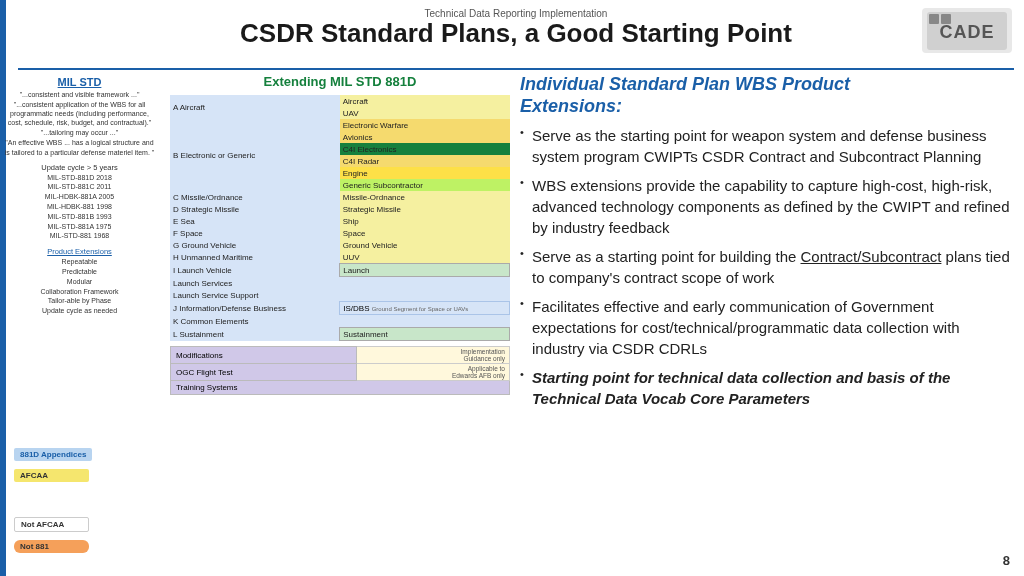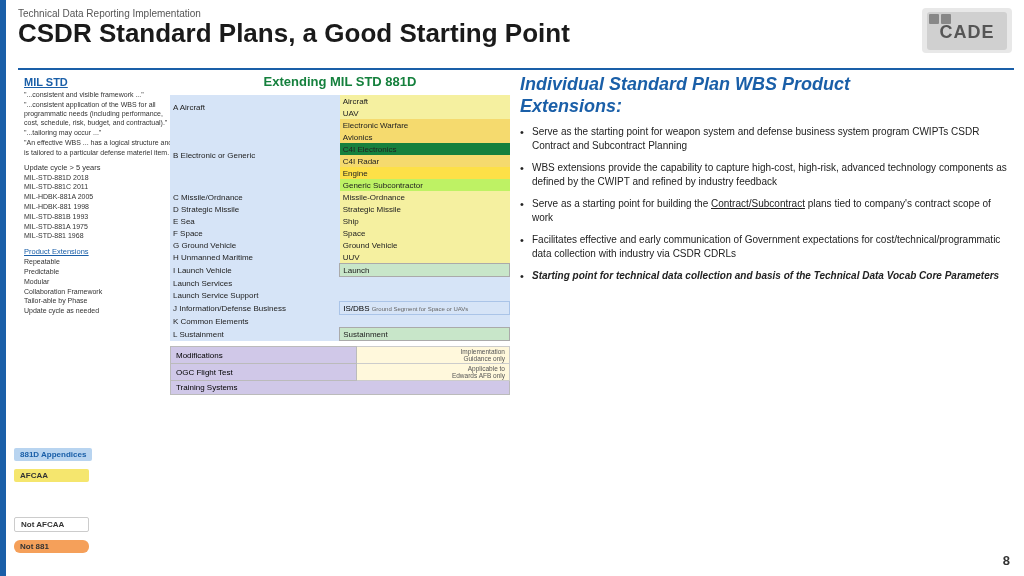"Technical Data Reporting Implementation" .header { text-align: none -> center }
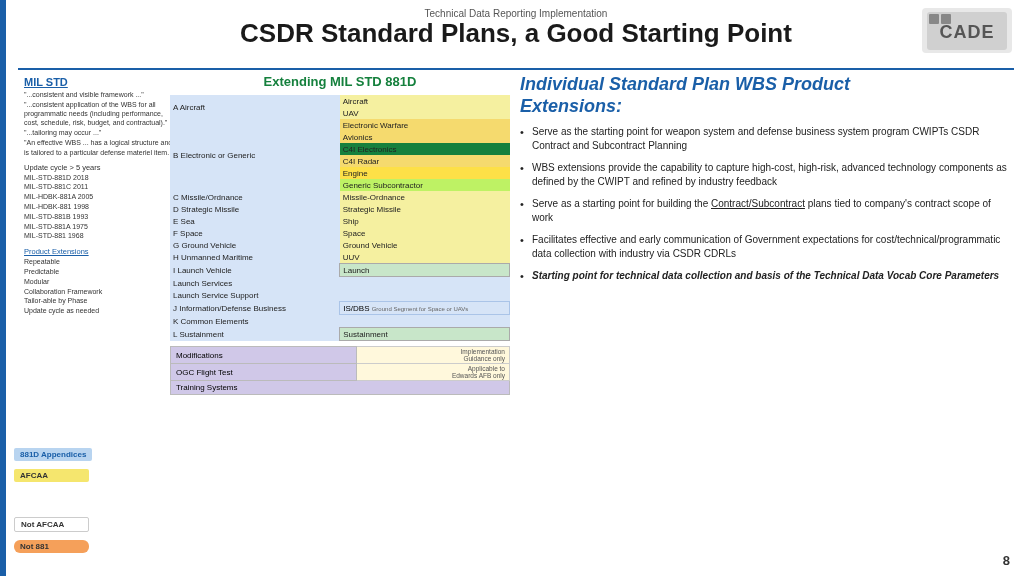"MIL STD" .left-sidebar { left: 24px -> 2px; text-align: none -> center }
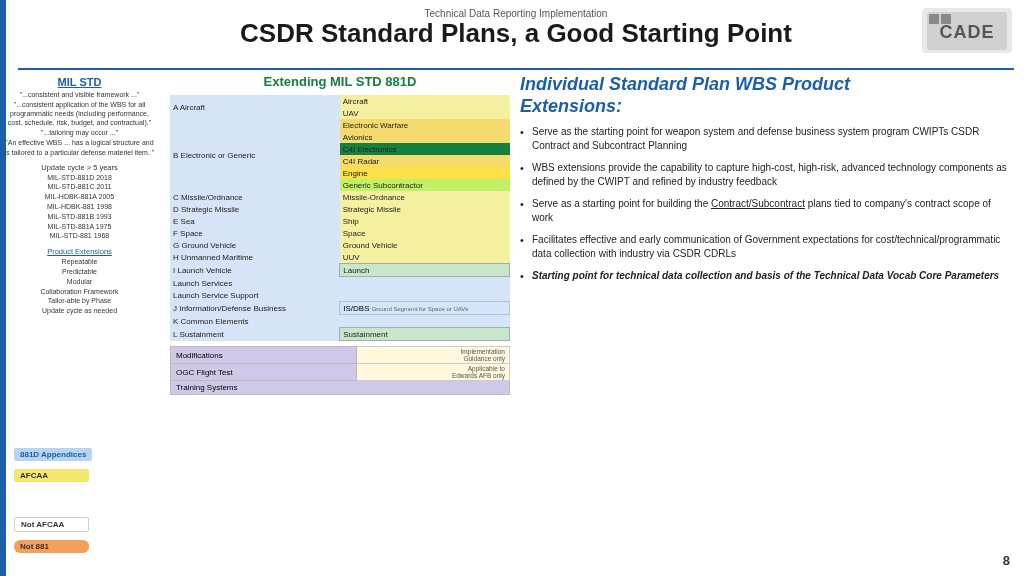"Serve as the starting point" .right-bullets li { font-size: 10px -> 15px }
